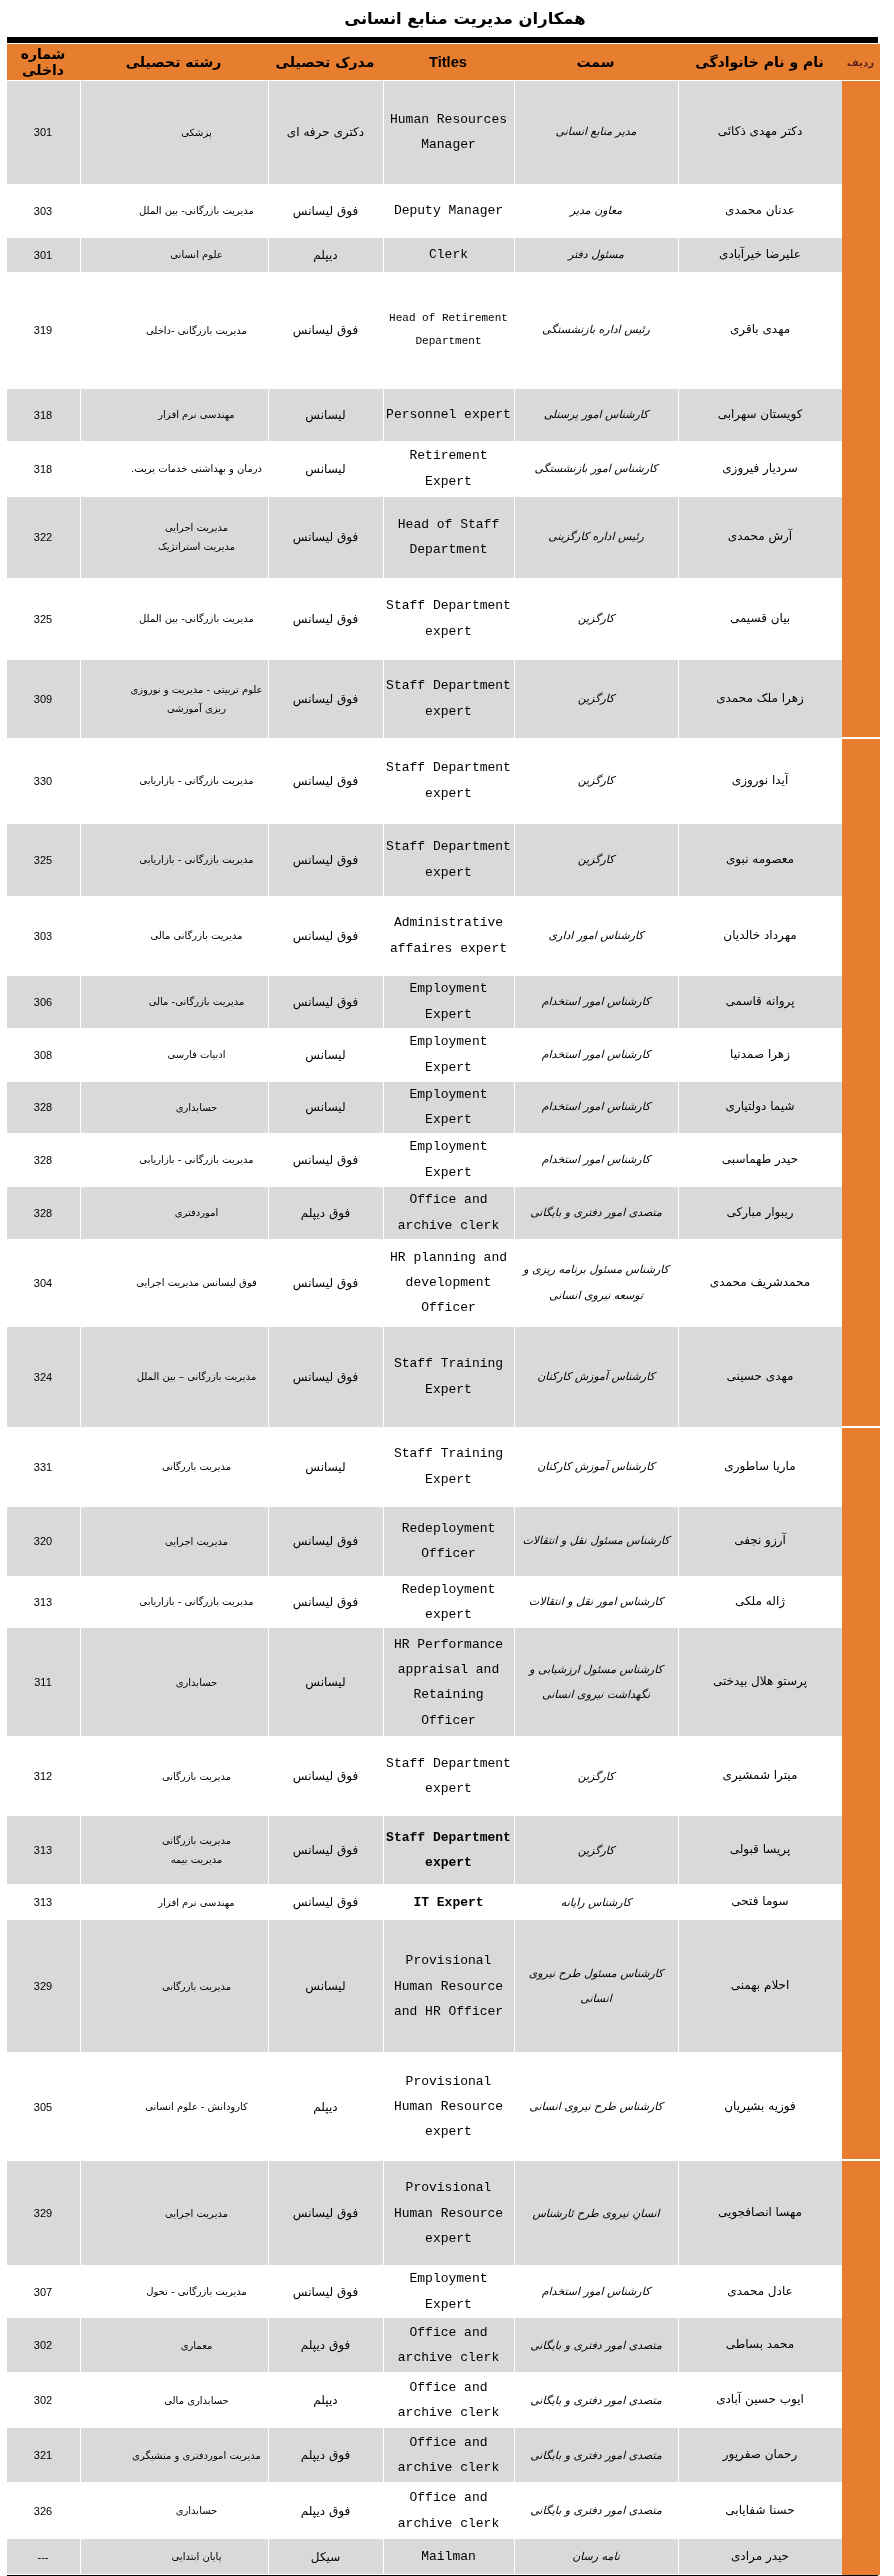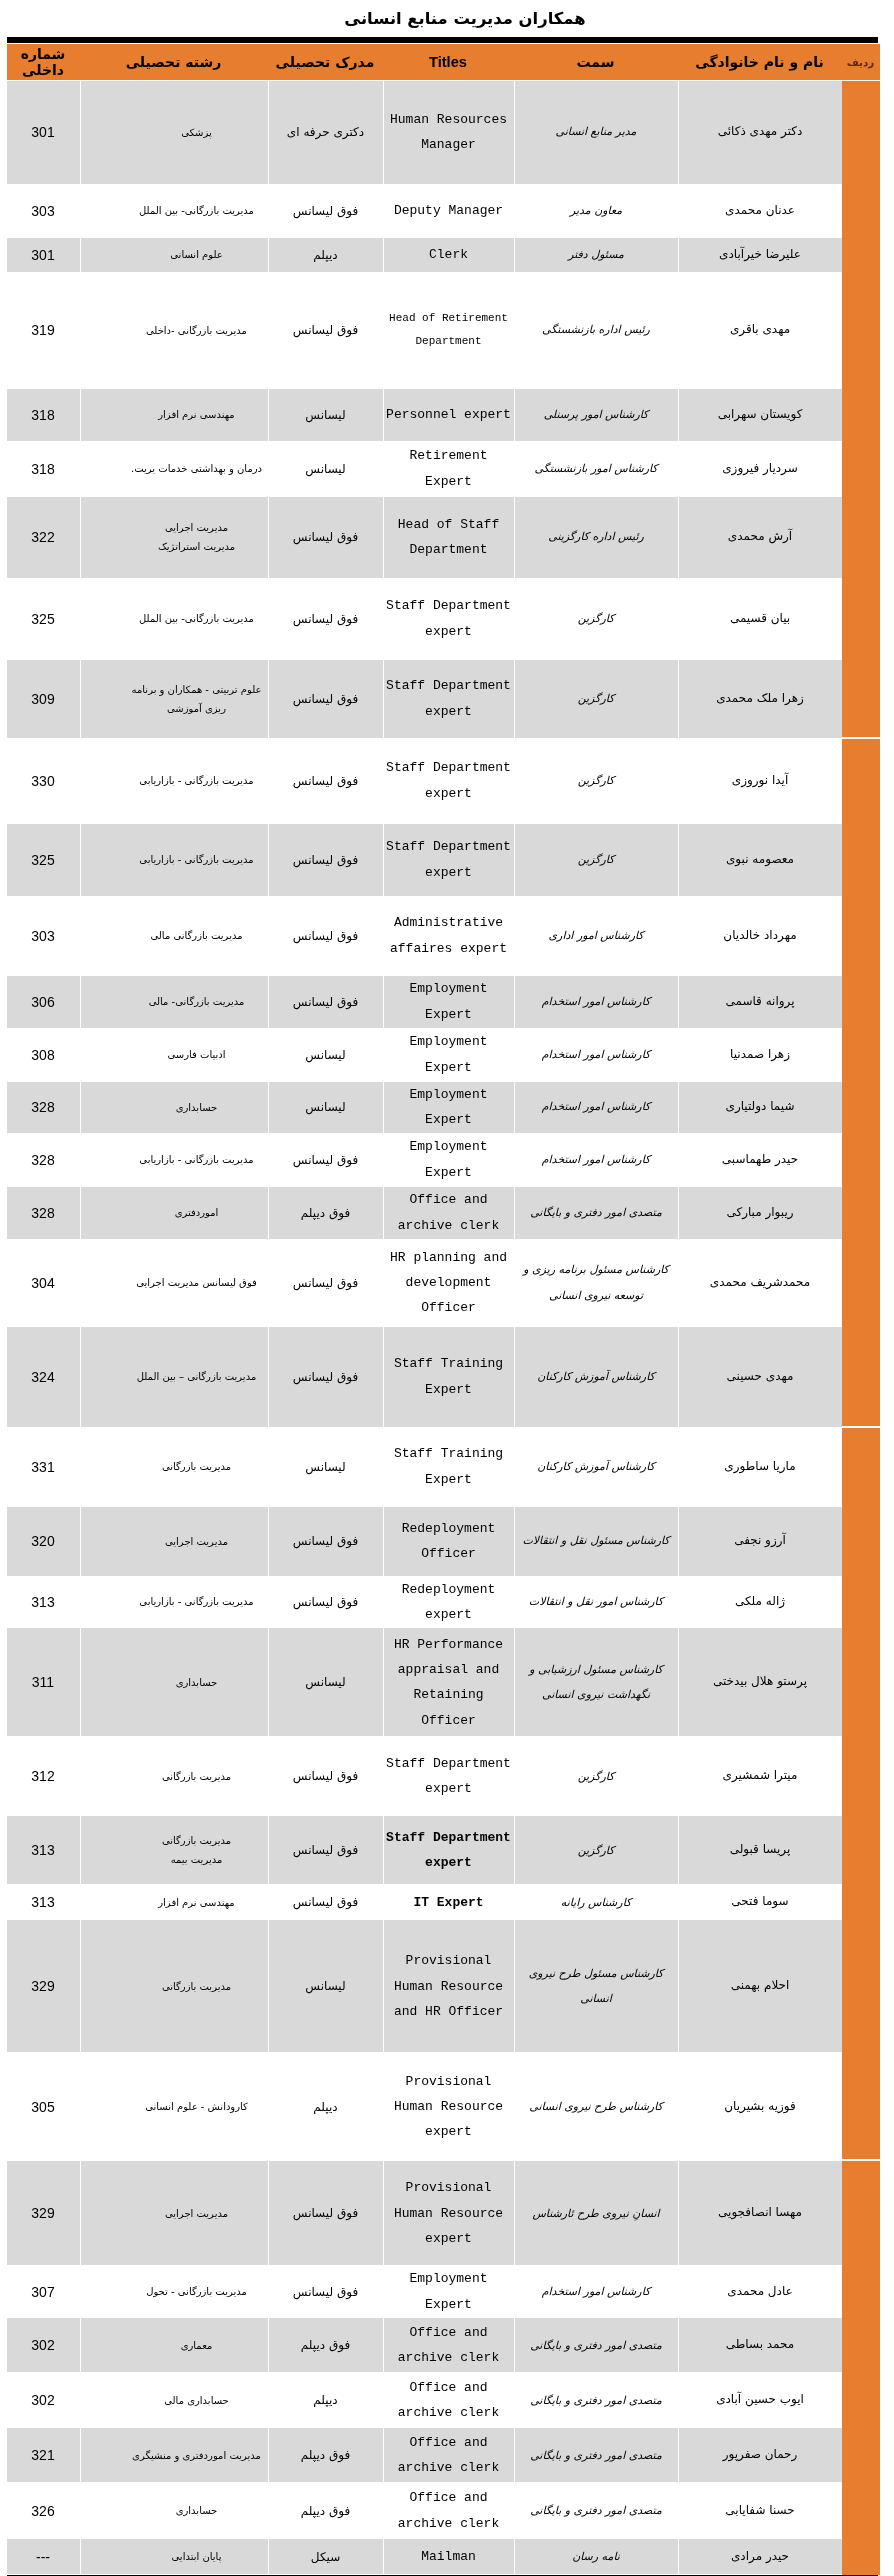"301" .c-ext-txt { font-size: 14px -> 11px }
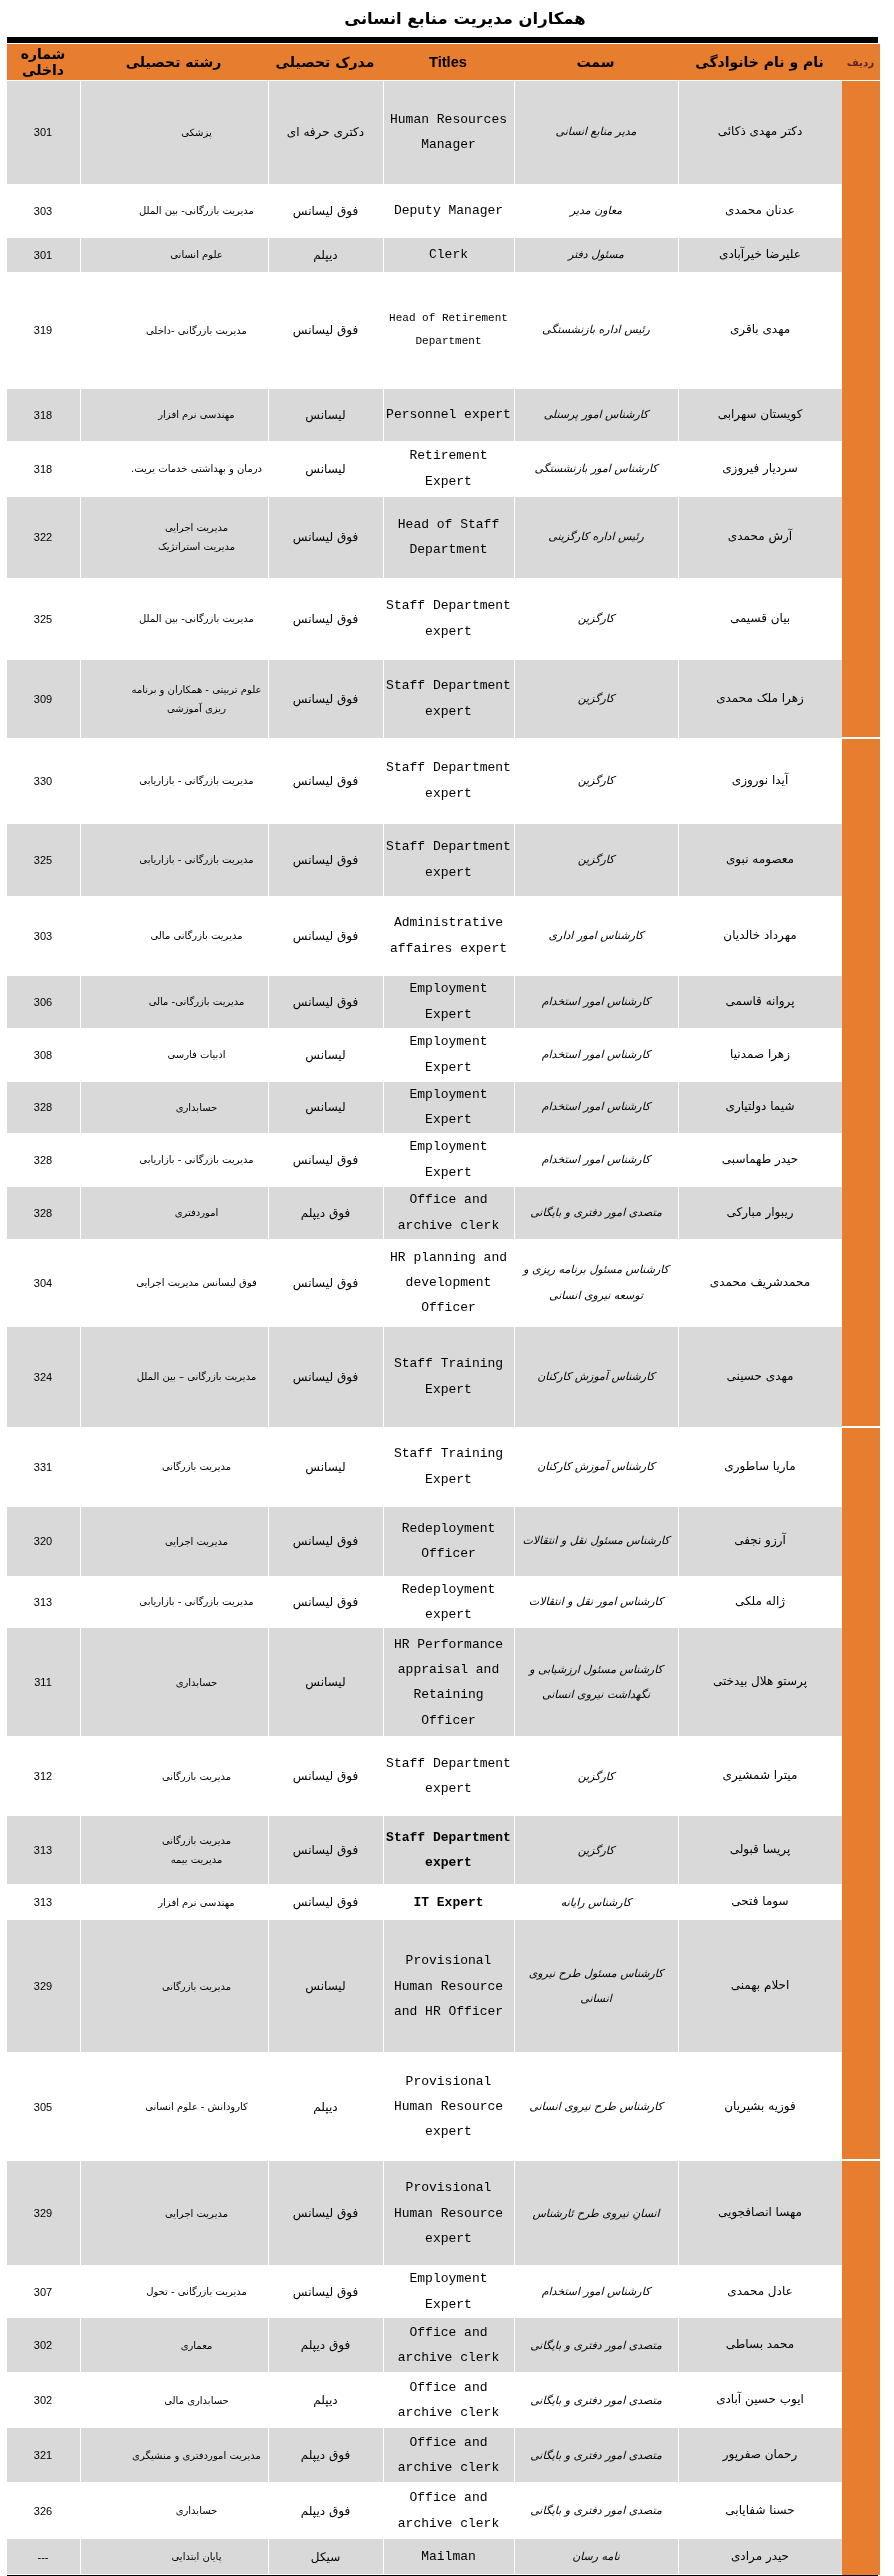"علوم تربیتی - همکاران و" div.c-major-txt { text: همکاران و برنامه -> مدیریت و نوروزی }
